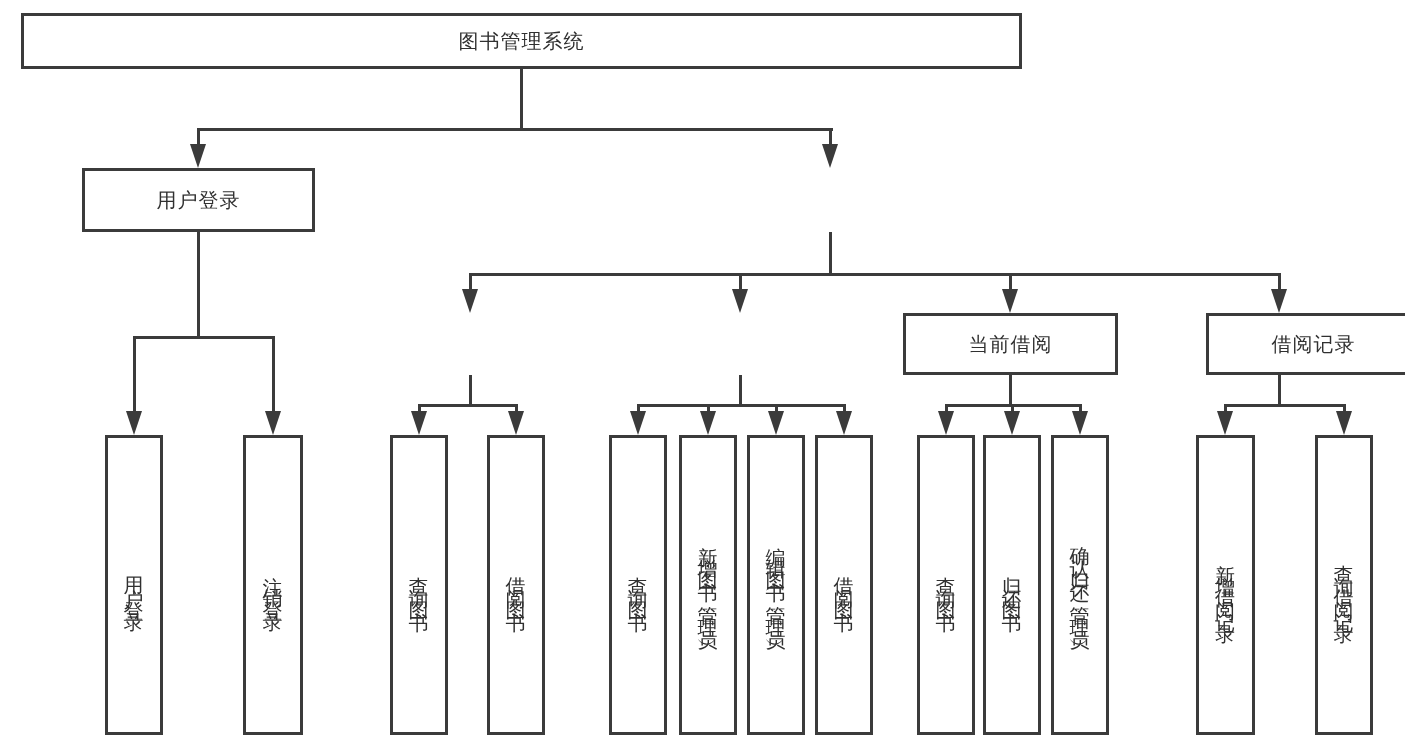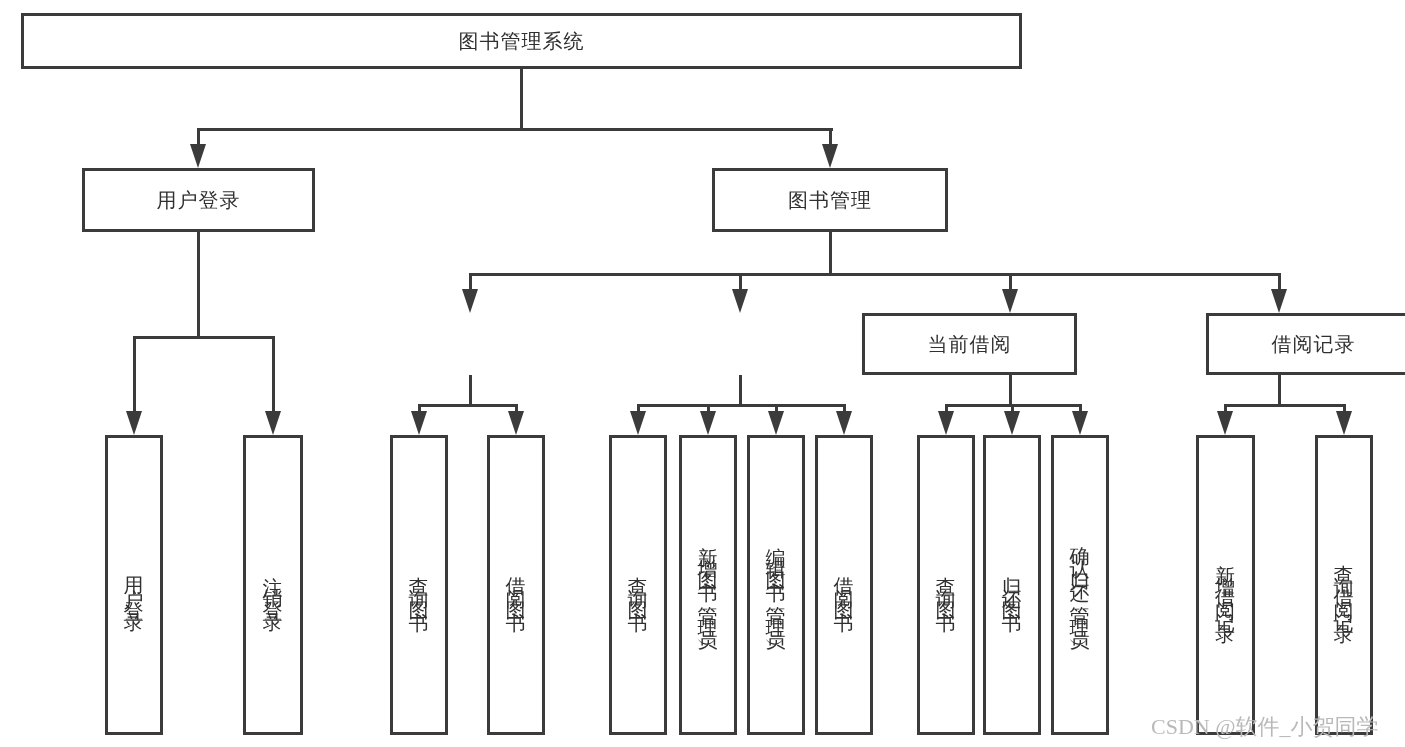"图书管理系统" .canvas { font-family: Liberation Serif, serif -> Liberation Sans, sans-serif }
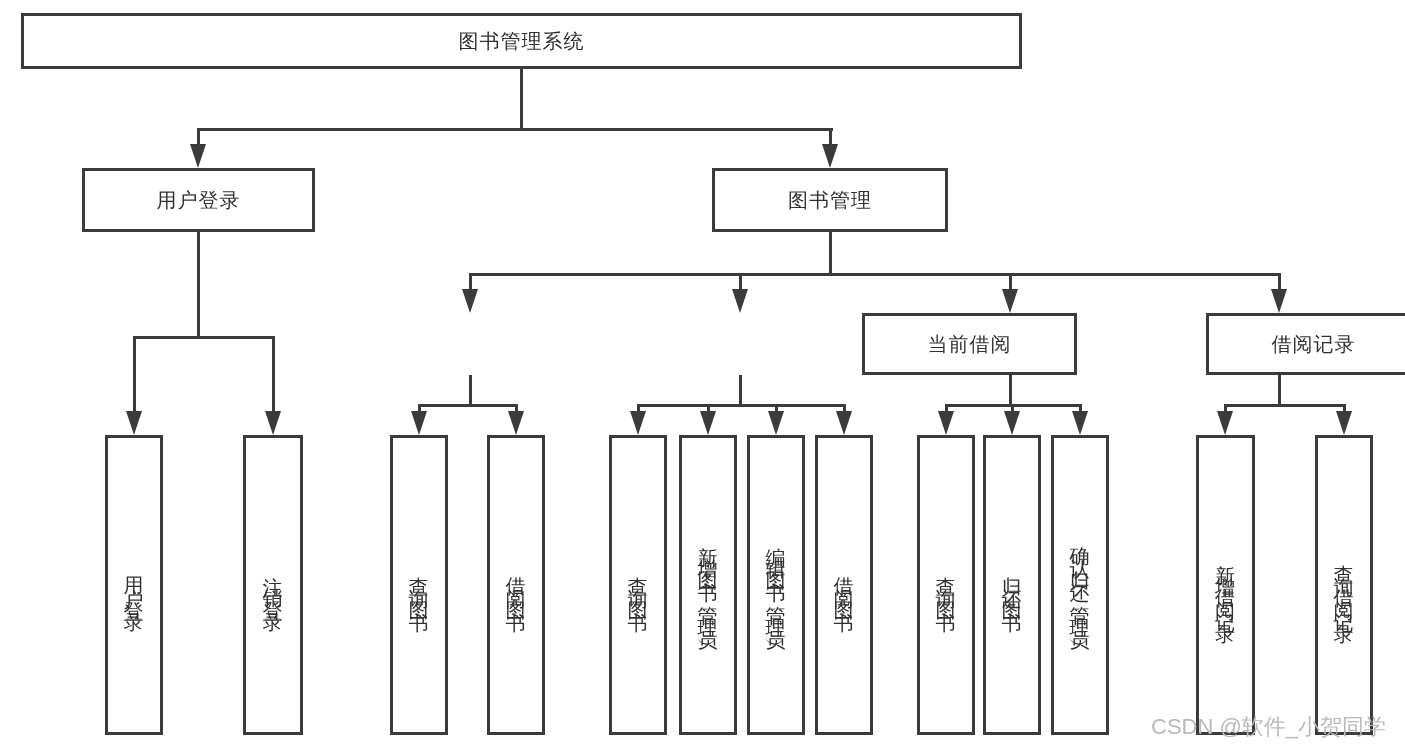"图书管理" div.hbox { html: <div>图书管理</div> -> none }
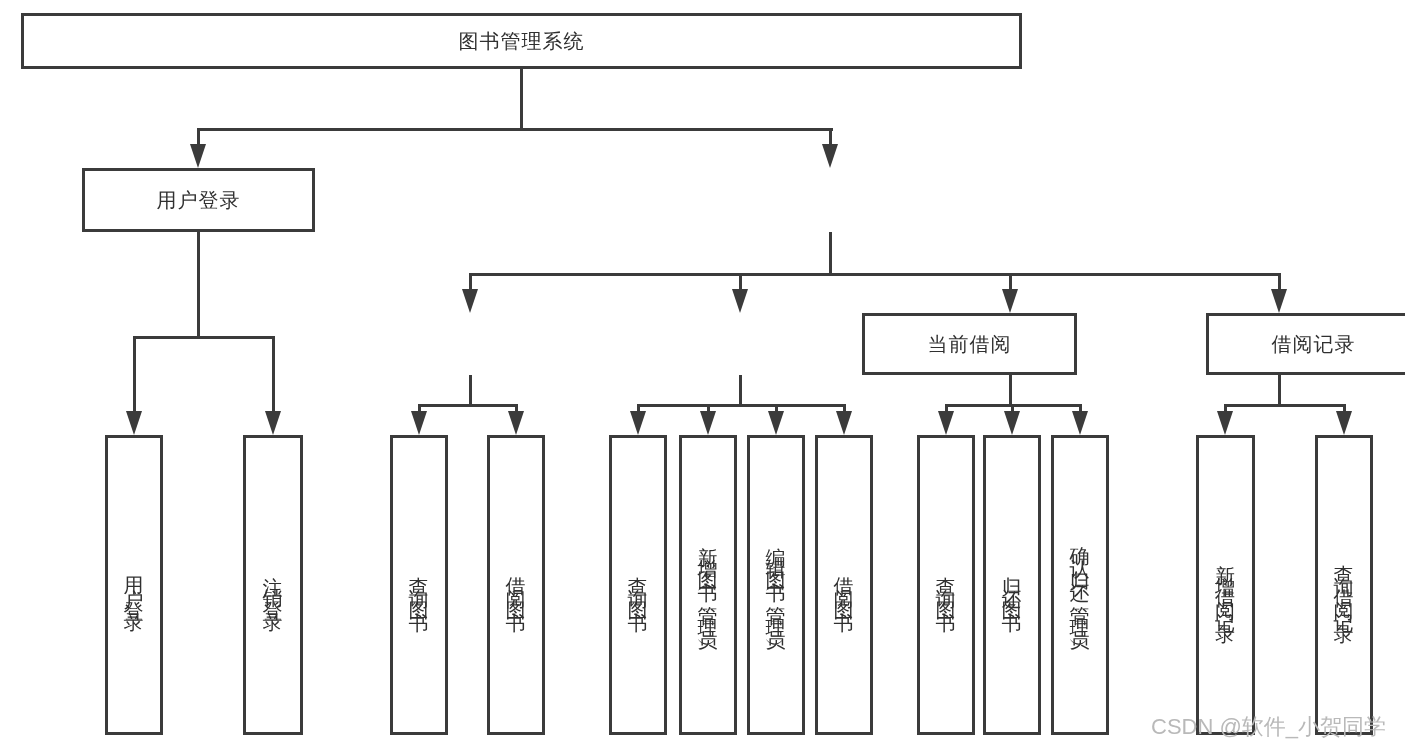"当前借阅" div.hbox { left: 862px -> 903px }
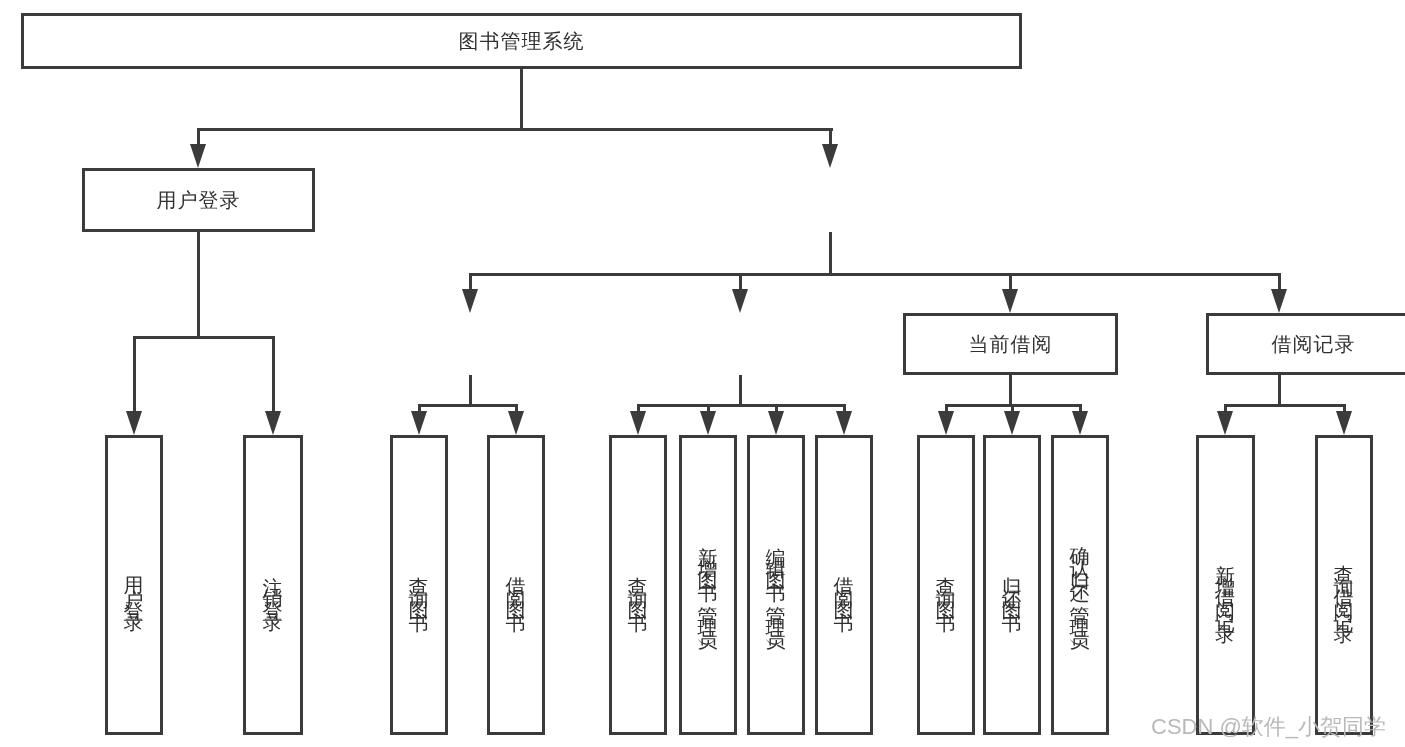"CSDN @软件_小贺同学" div.watermark { html: <div>CSDN @软件_小贺同学</div> -> none }
